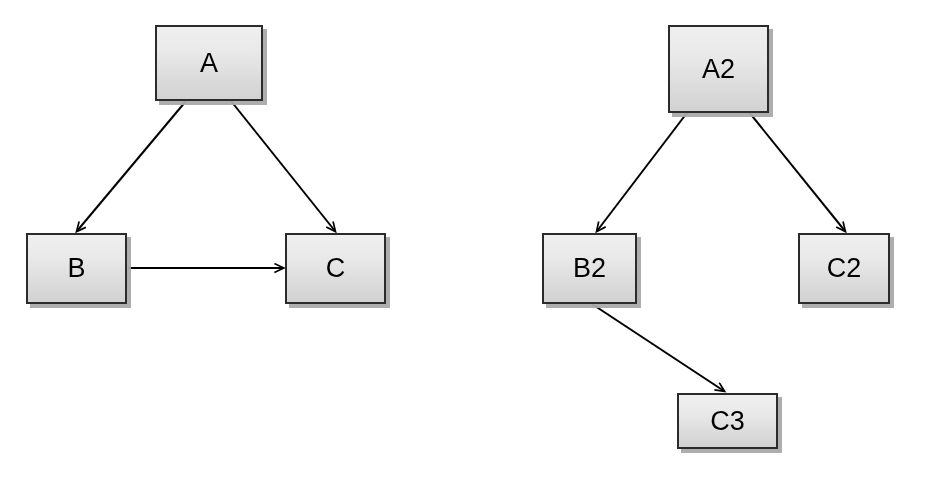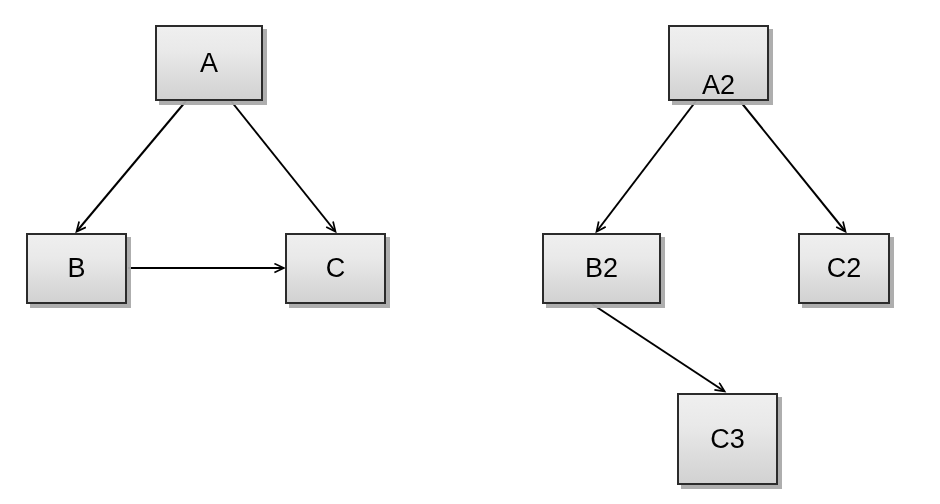"A2" div.node { align-items: flex-end -> none; height: 76px -> 88px }
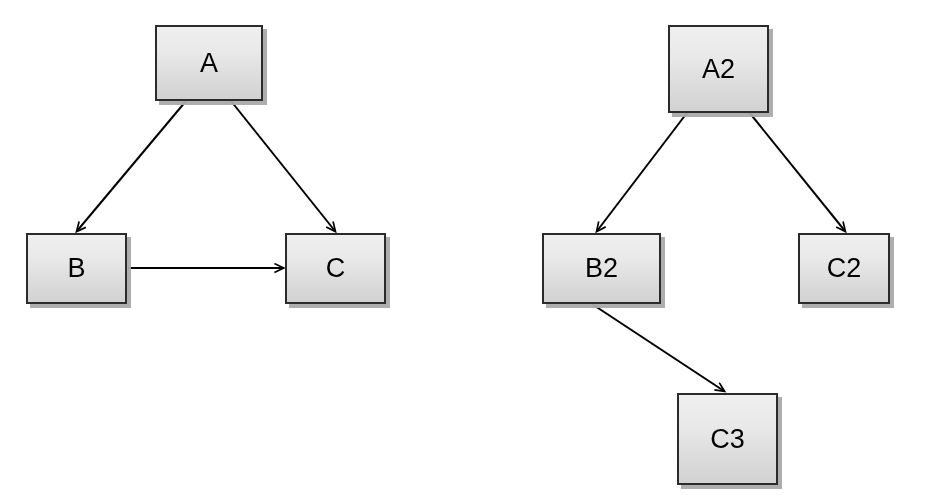"B2" div.node { width: 119px -> 95px }
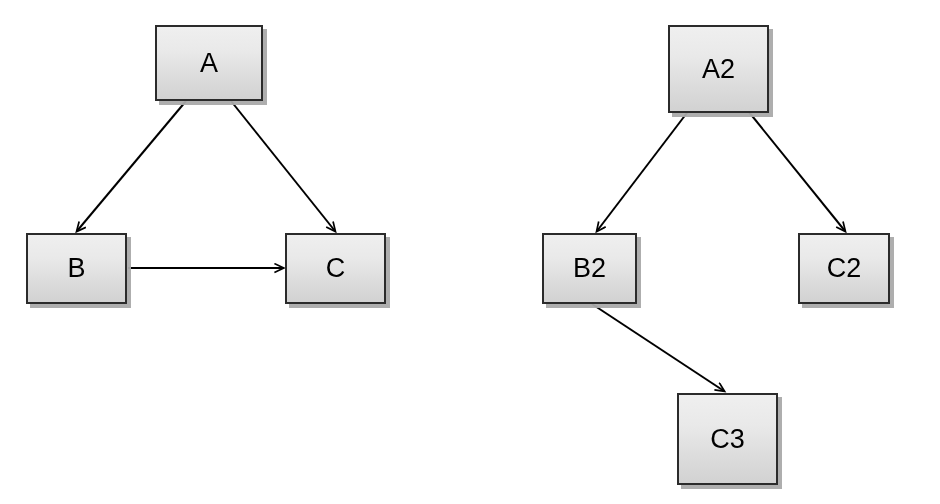"C3" div.node { height: 92px -> 56px }
